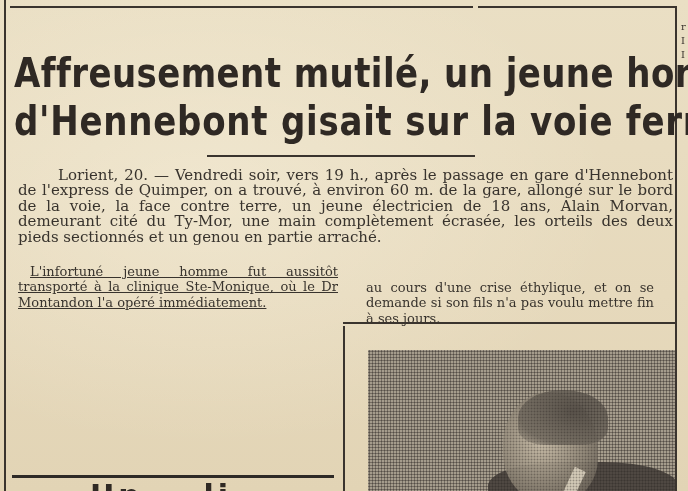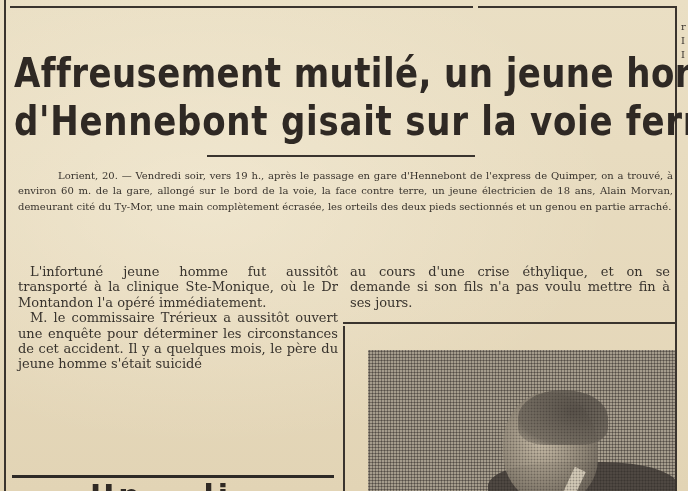"Lorient, 20. — Vendredi soir," .lead { font-size: 10px -> 15px }
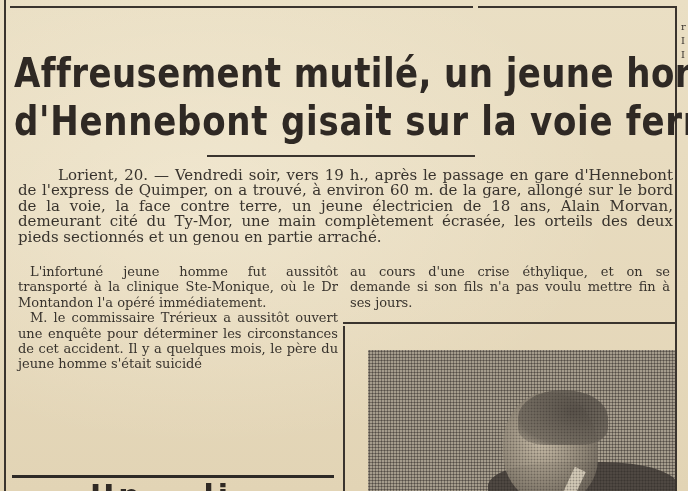"L'infortuné jeune homme fut aussitôt" .col-left p { text-decoration: none -> underline }
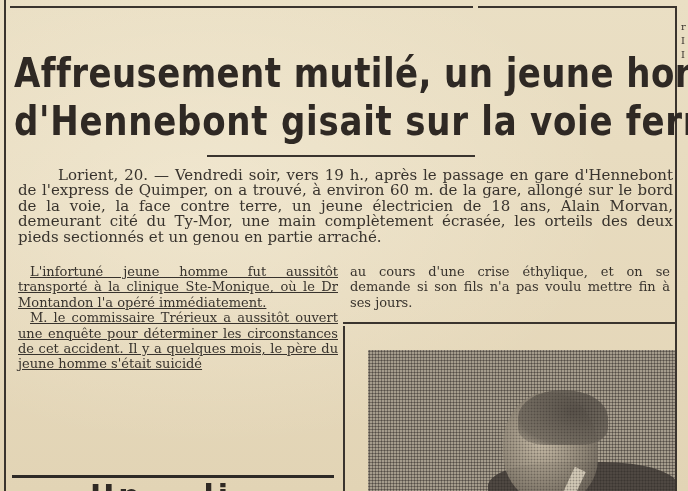"au cours d'une crise éthylique," .col-right p { margin: 0 -> 16px }
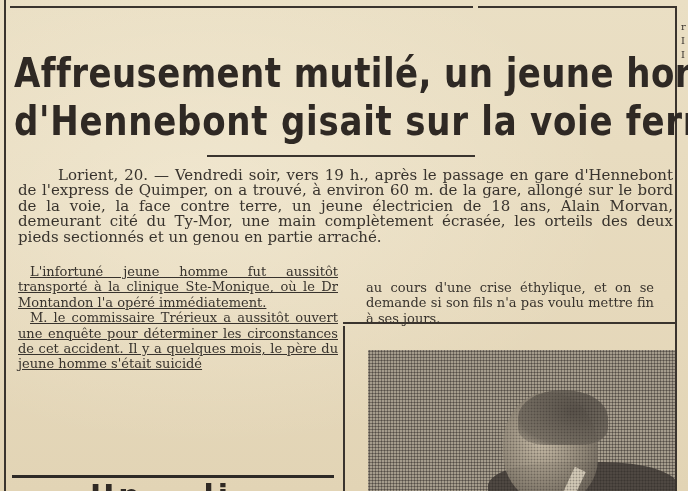"M. le commissaire Trérieux a" p { html: <p>M. le commissaire Trérieux a aussitôt ouvert une enquête pour déterminer les circonstances de cet accident. Il y a quelques mois, le père du jeune homme s'était suicidé</p> -> none }
